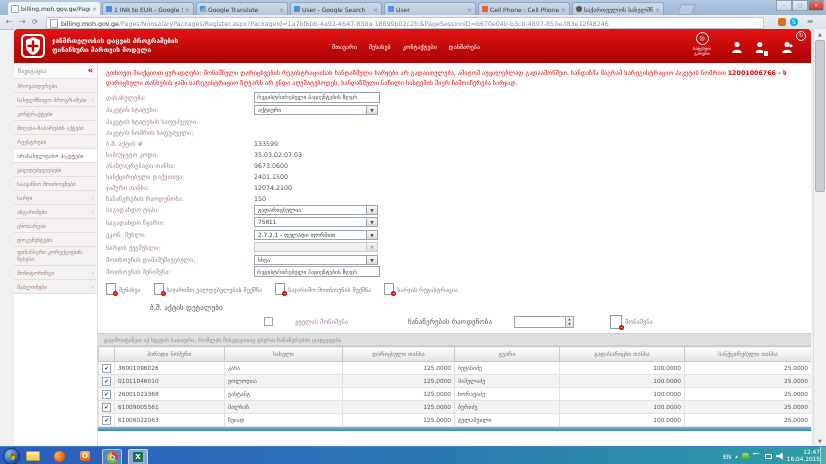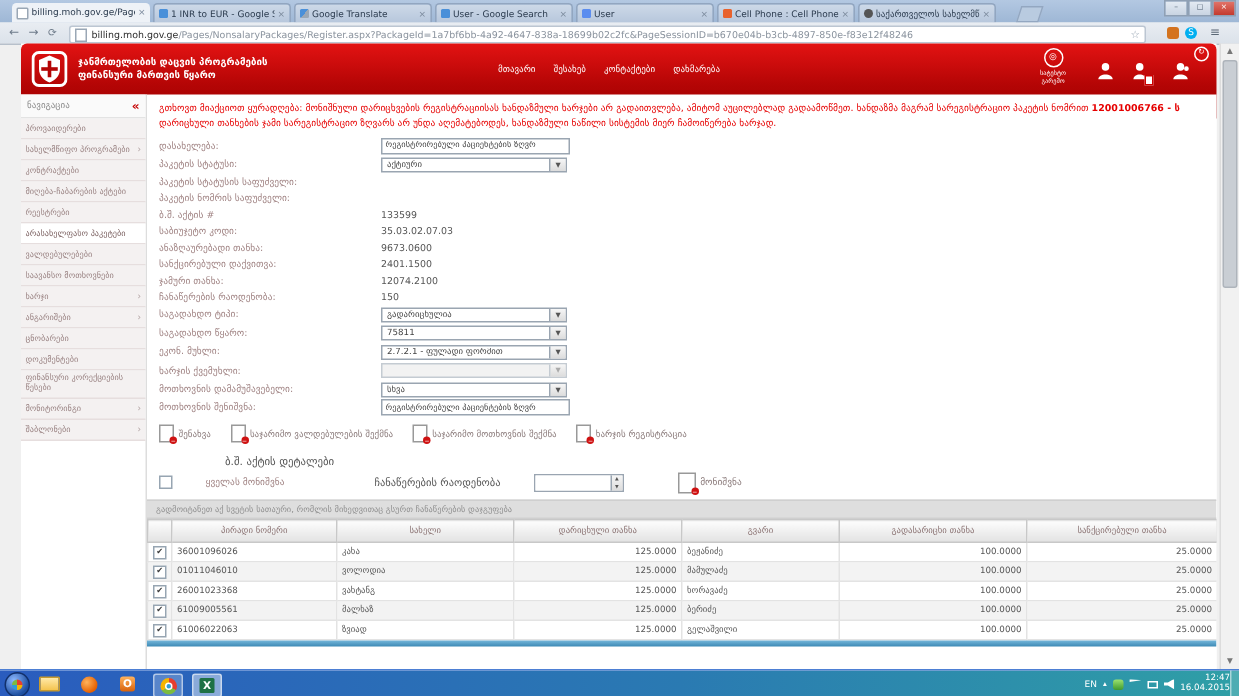"ფინანსური მართვის წყარო" div { text: წყარო -> მოდული }
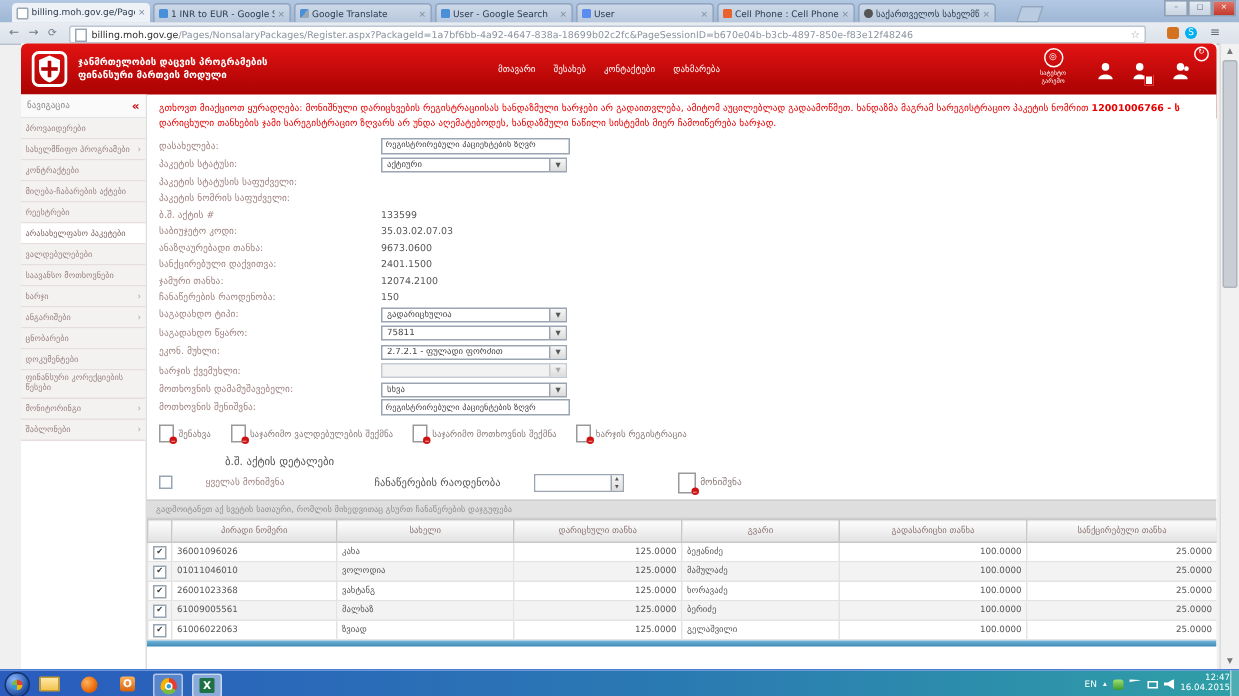"ჩანაწერების რაოდენობა" .dctrls { justify-content: none -> center }
